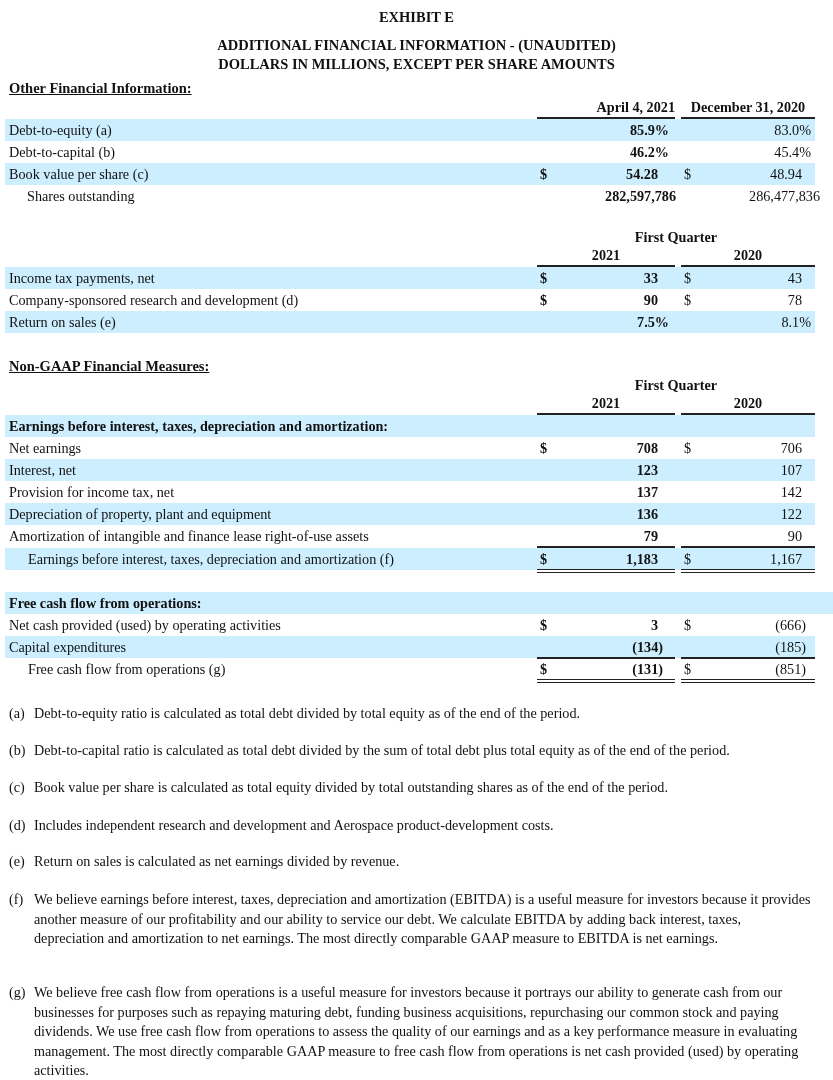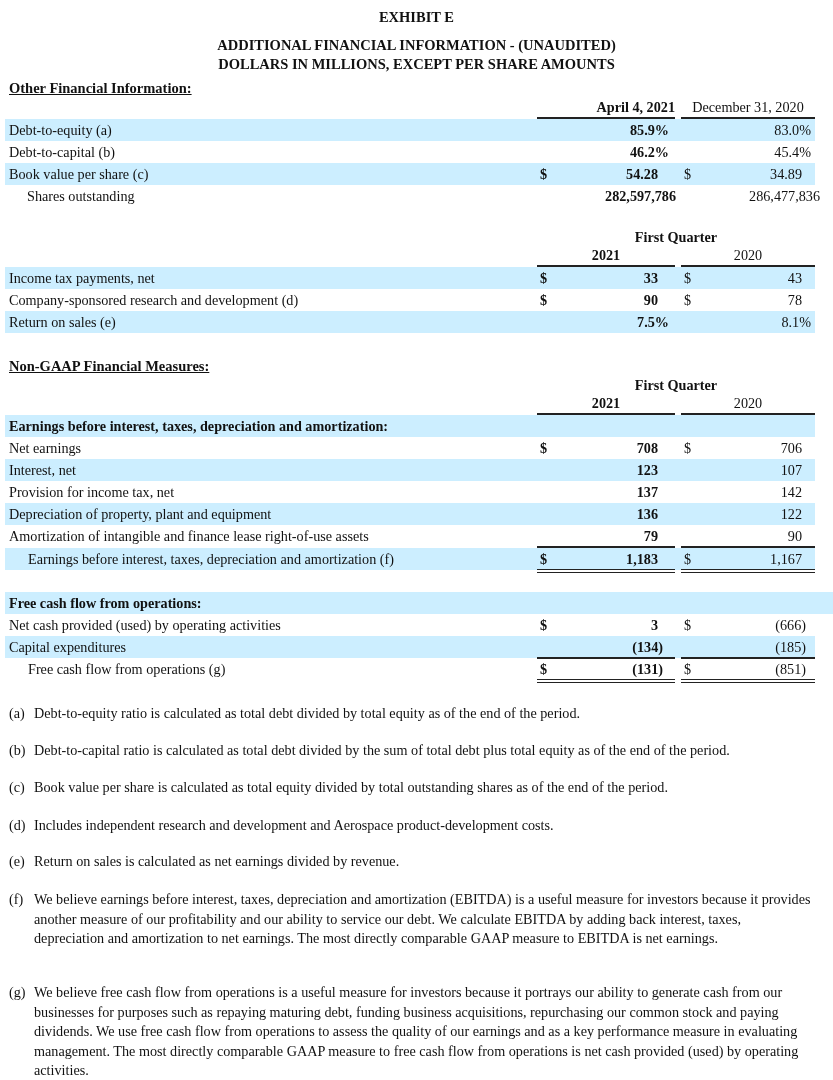"December 31, 2020" .colhdr { font-weight: none -> bold }
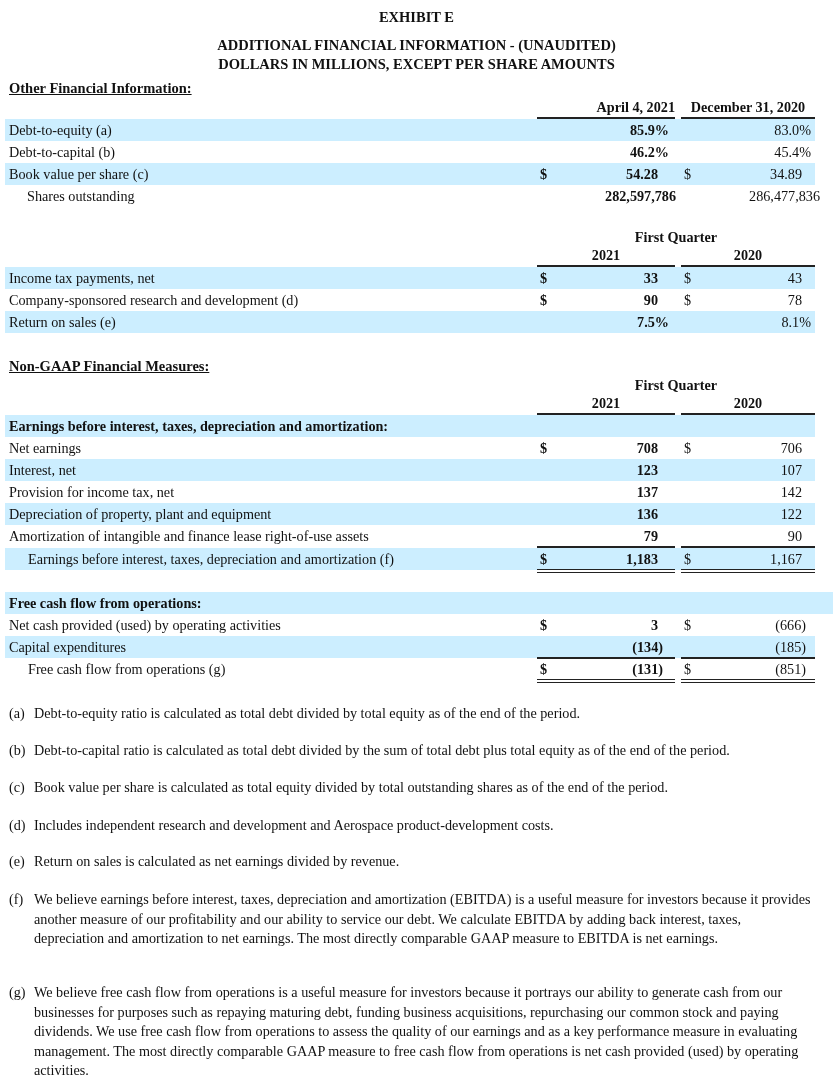"34.89" span.v2 { text: 34.89 -> 48.94 }
